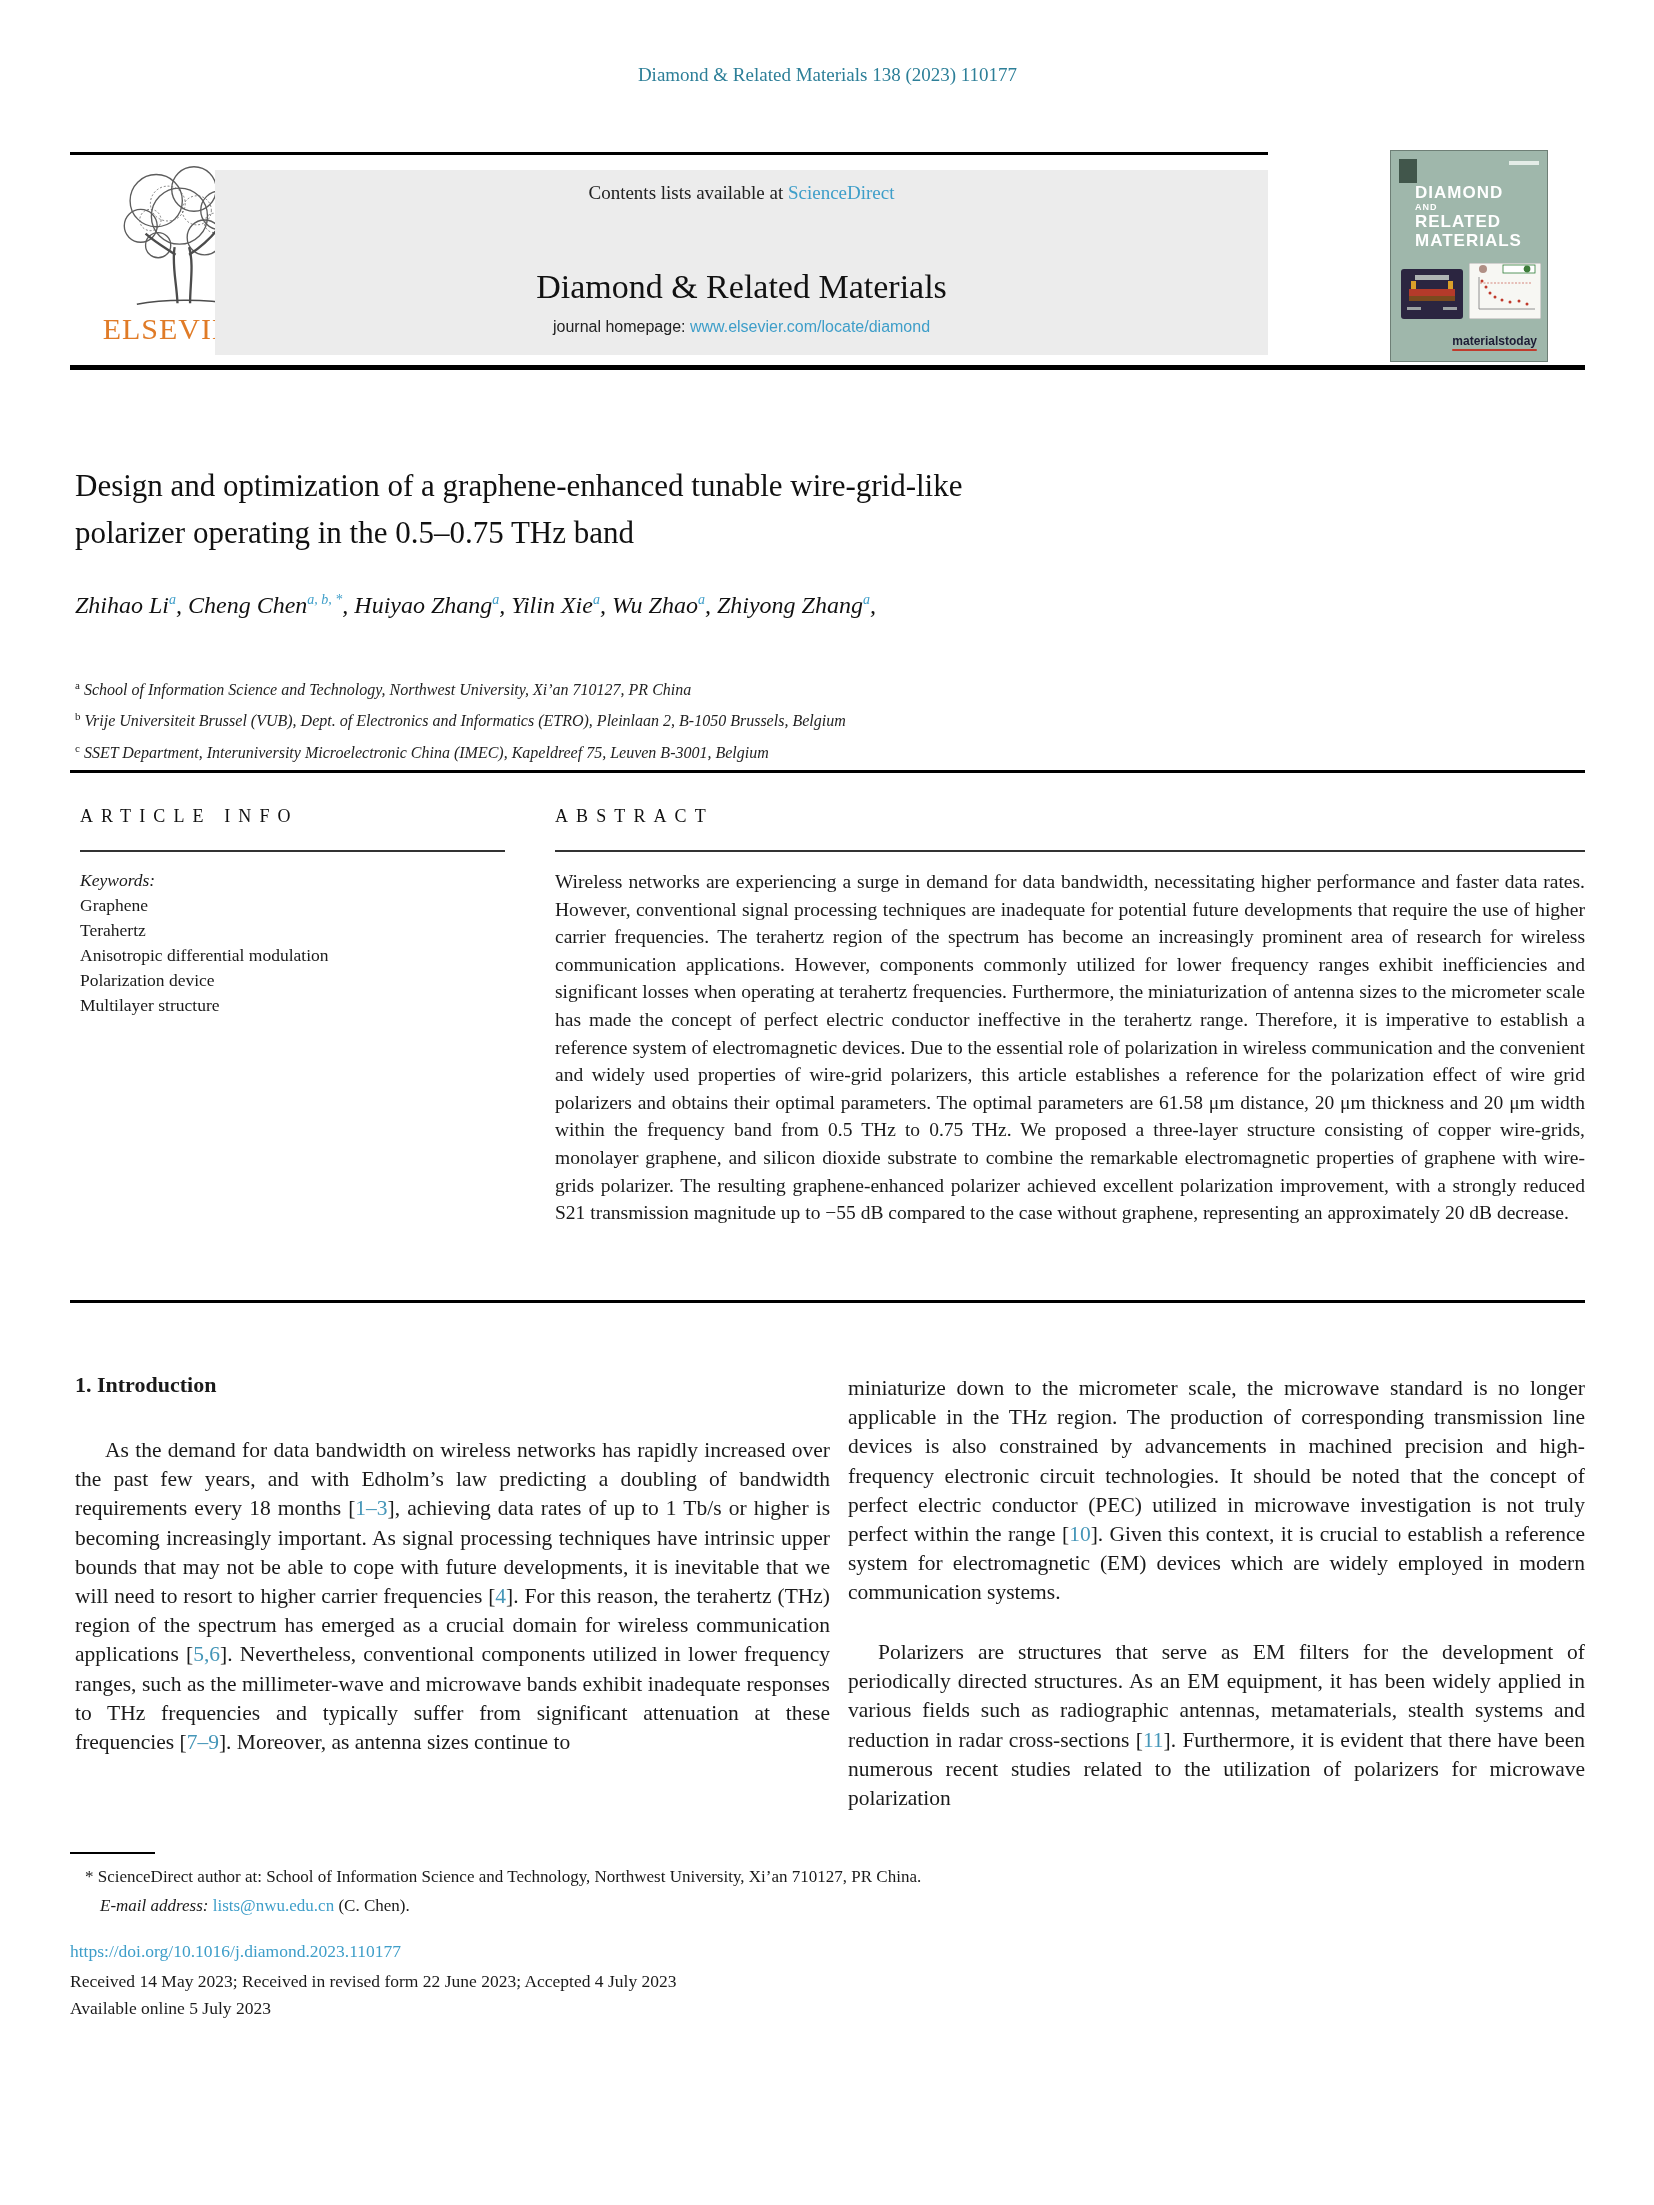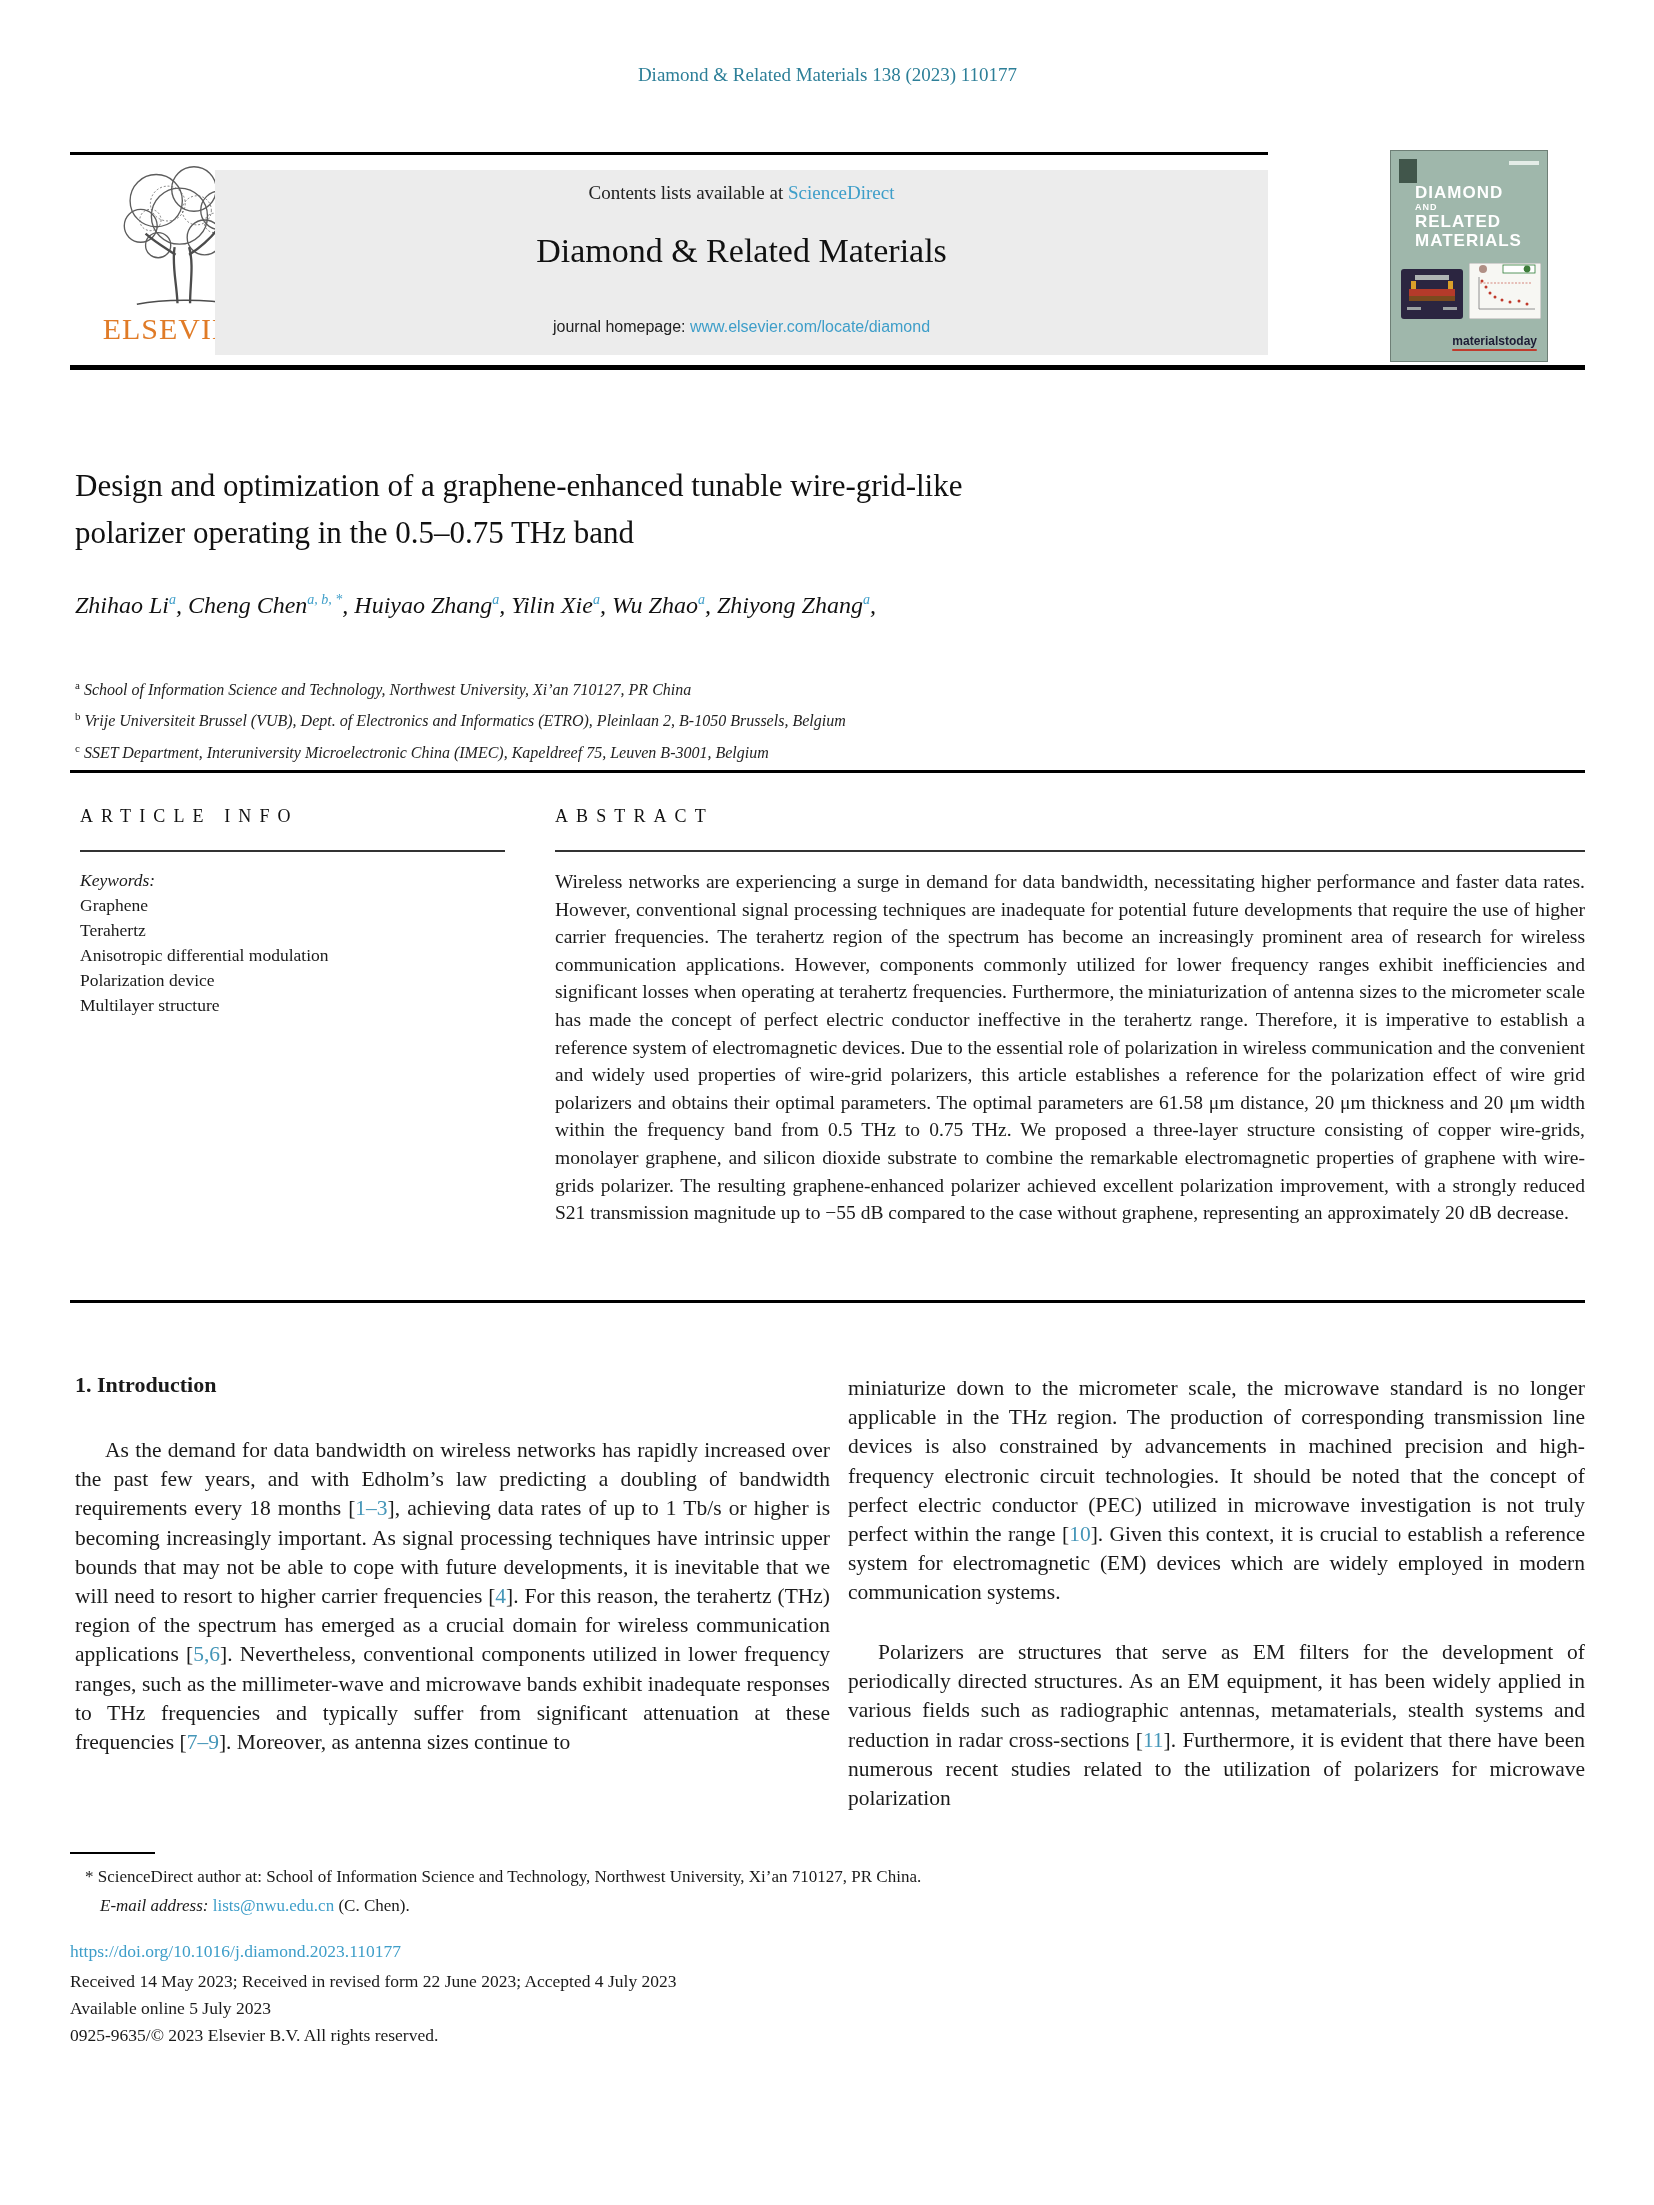"Diamond & Related Materials" .journal-name { margin-top: none -> 36px }
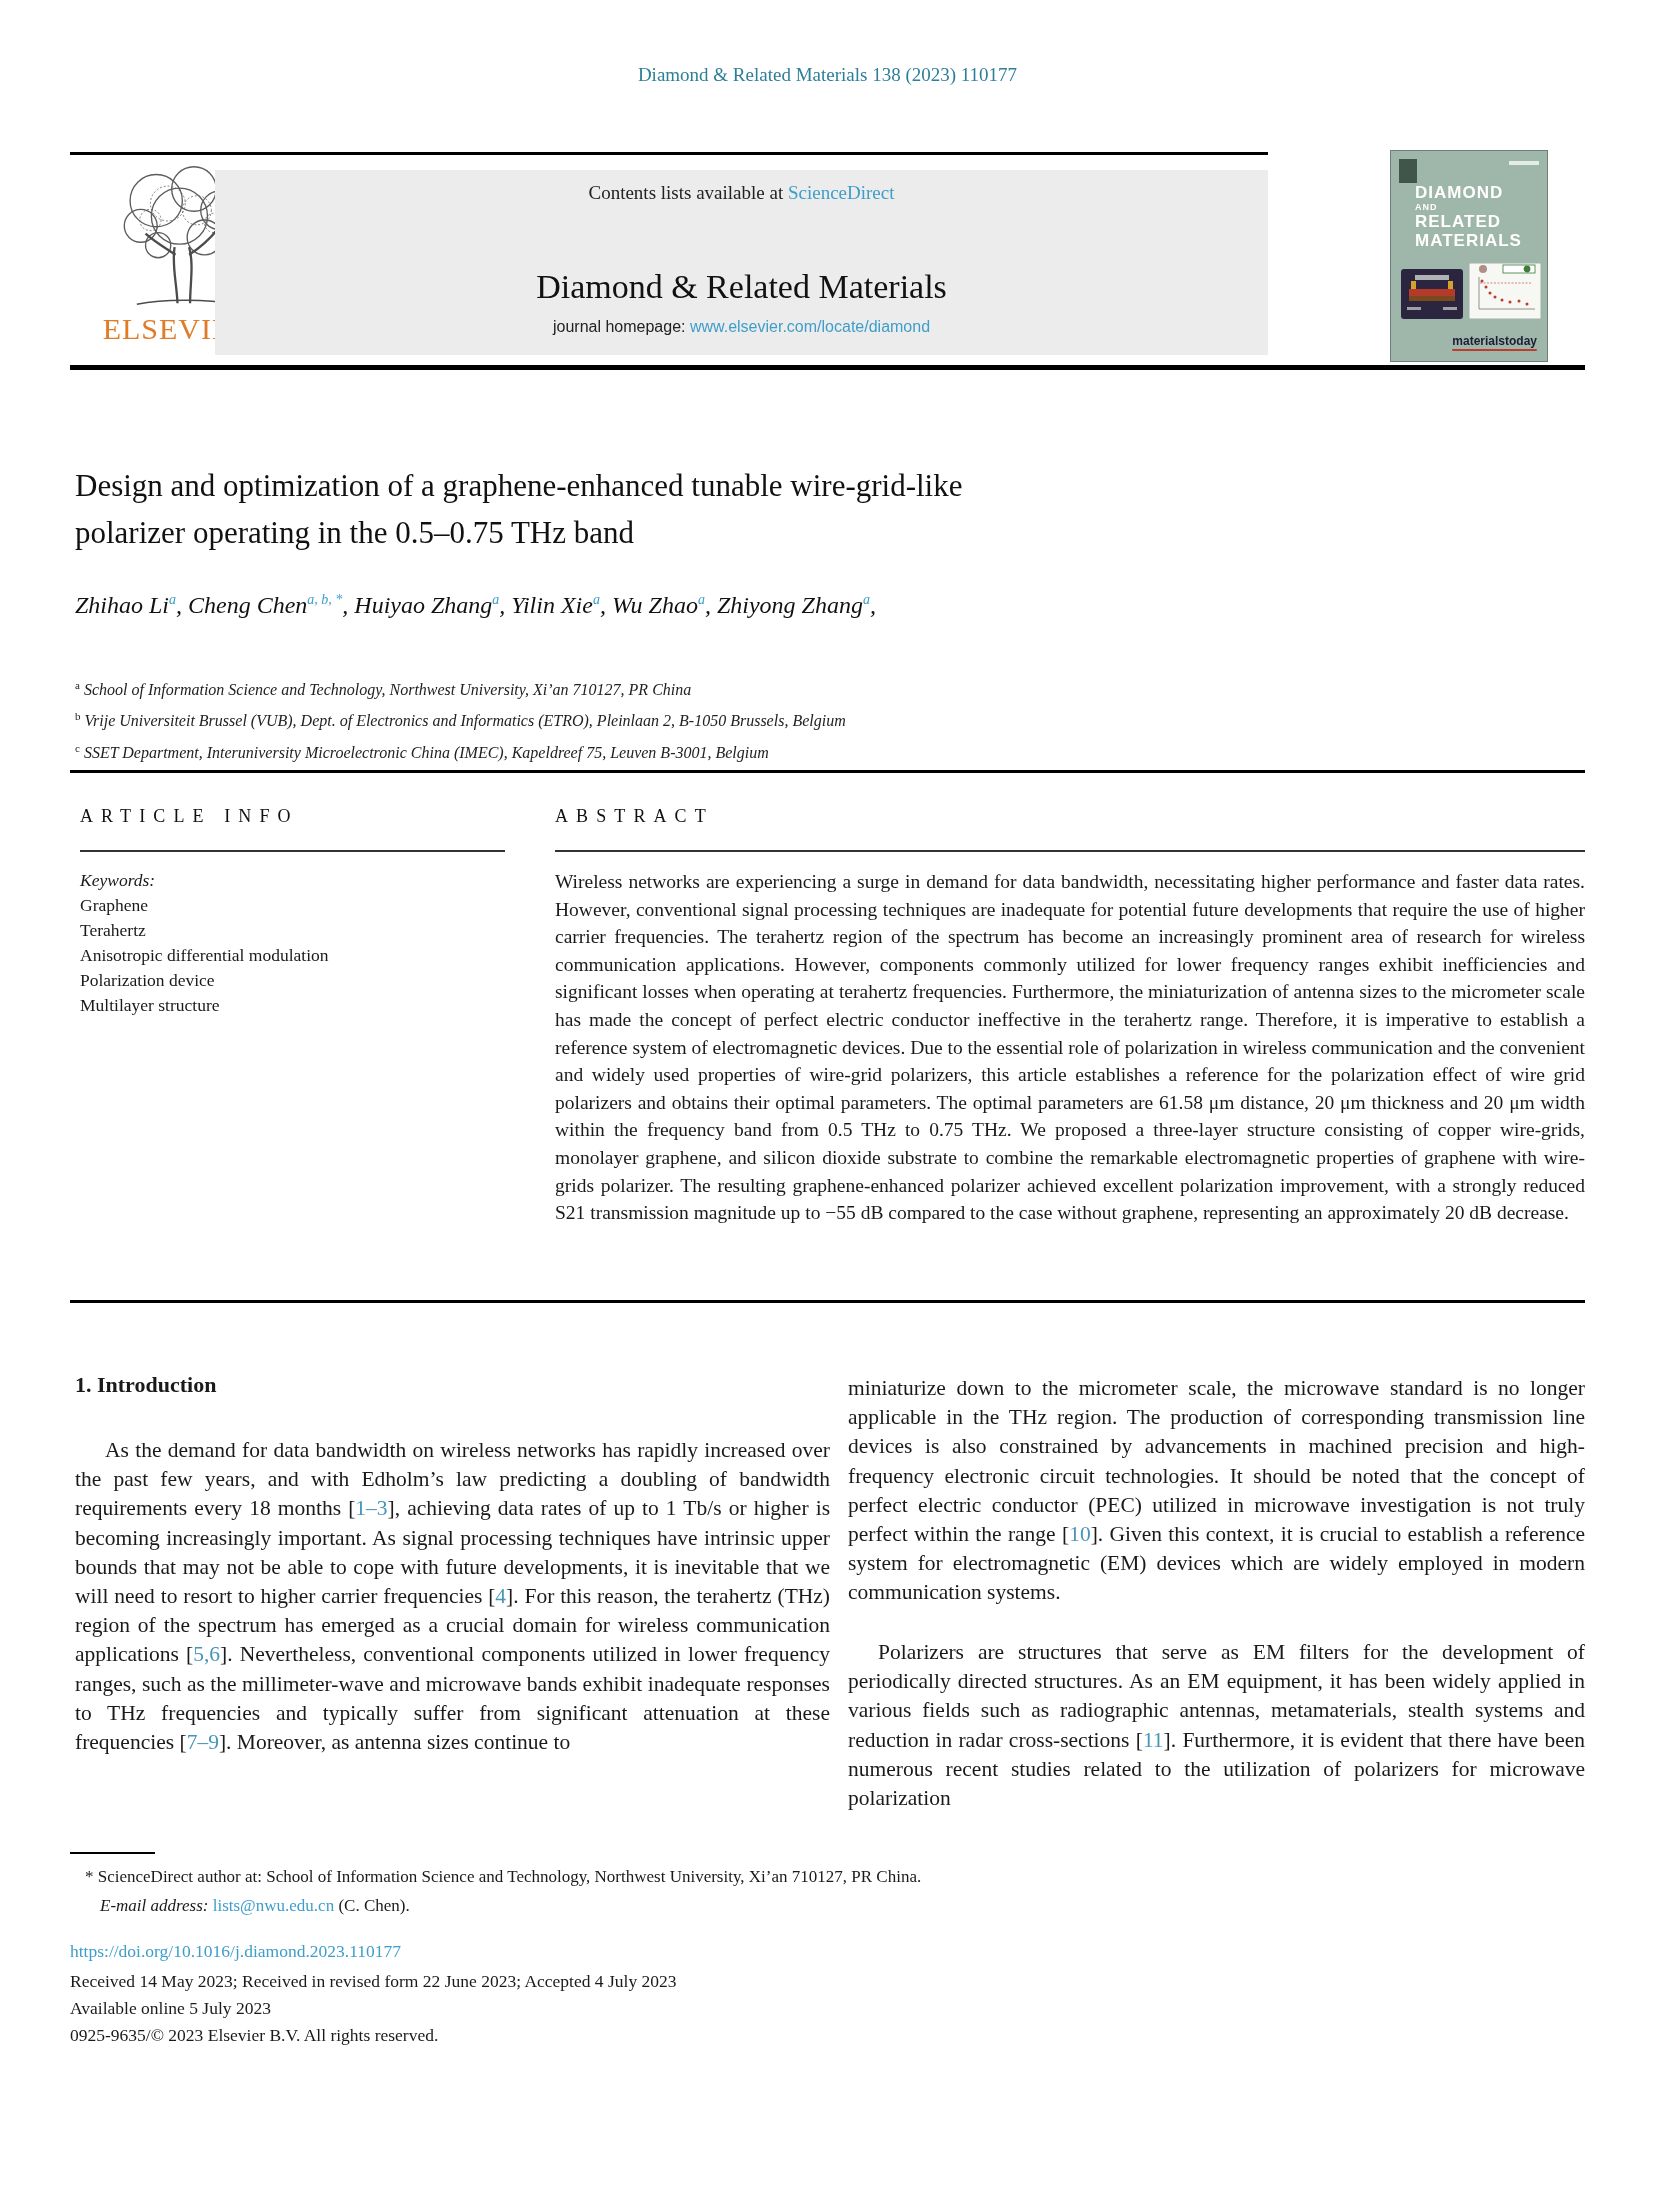"0925-9635/© 2023 Elsevier B.V. All" div.abs { html: <div>0925-9635/© 2023 Elsevier B.V. All rights reserved.</div> -> none }
